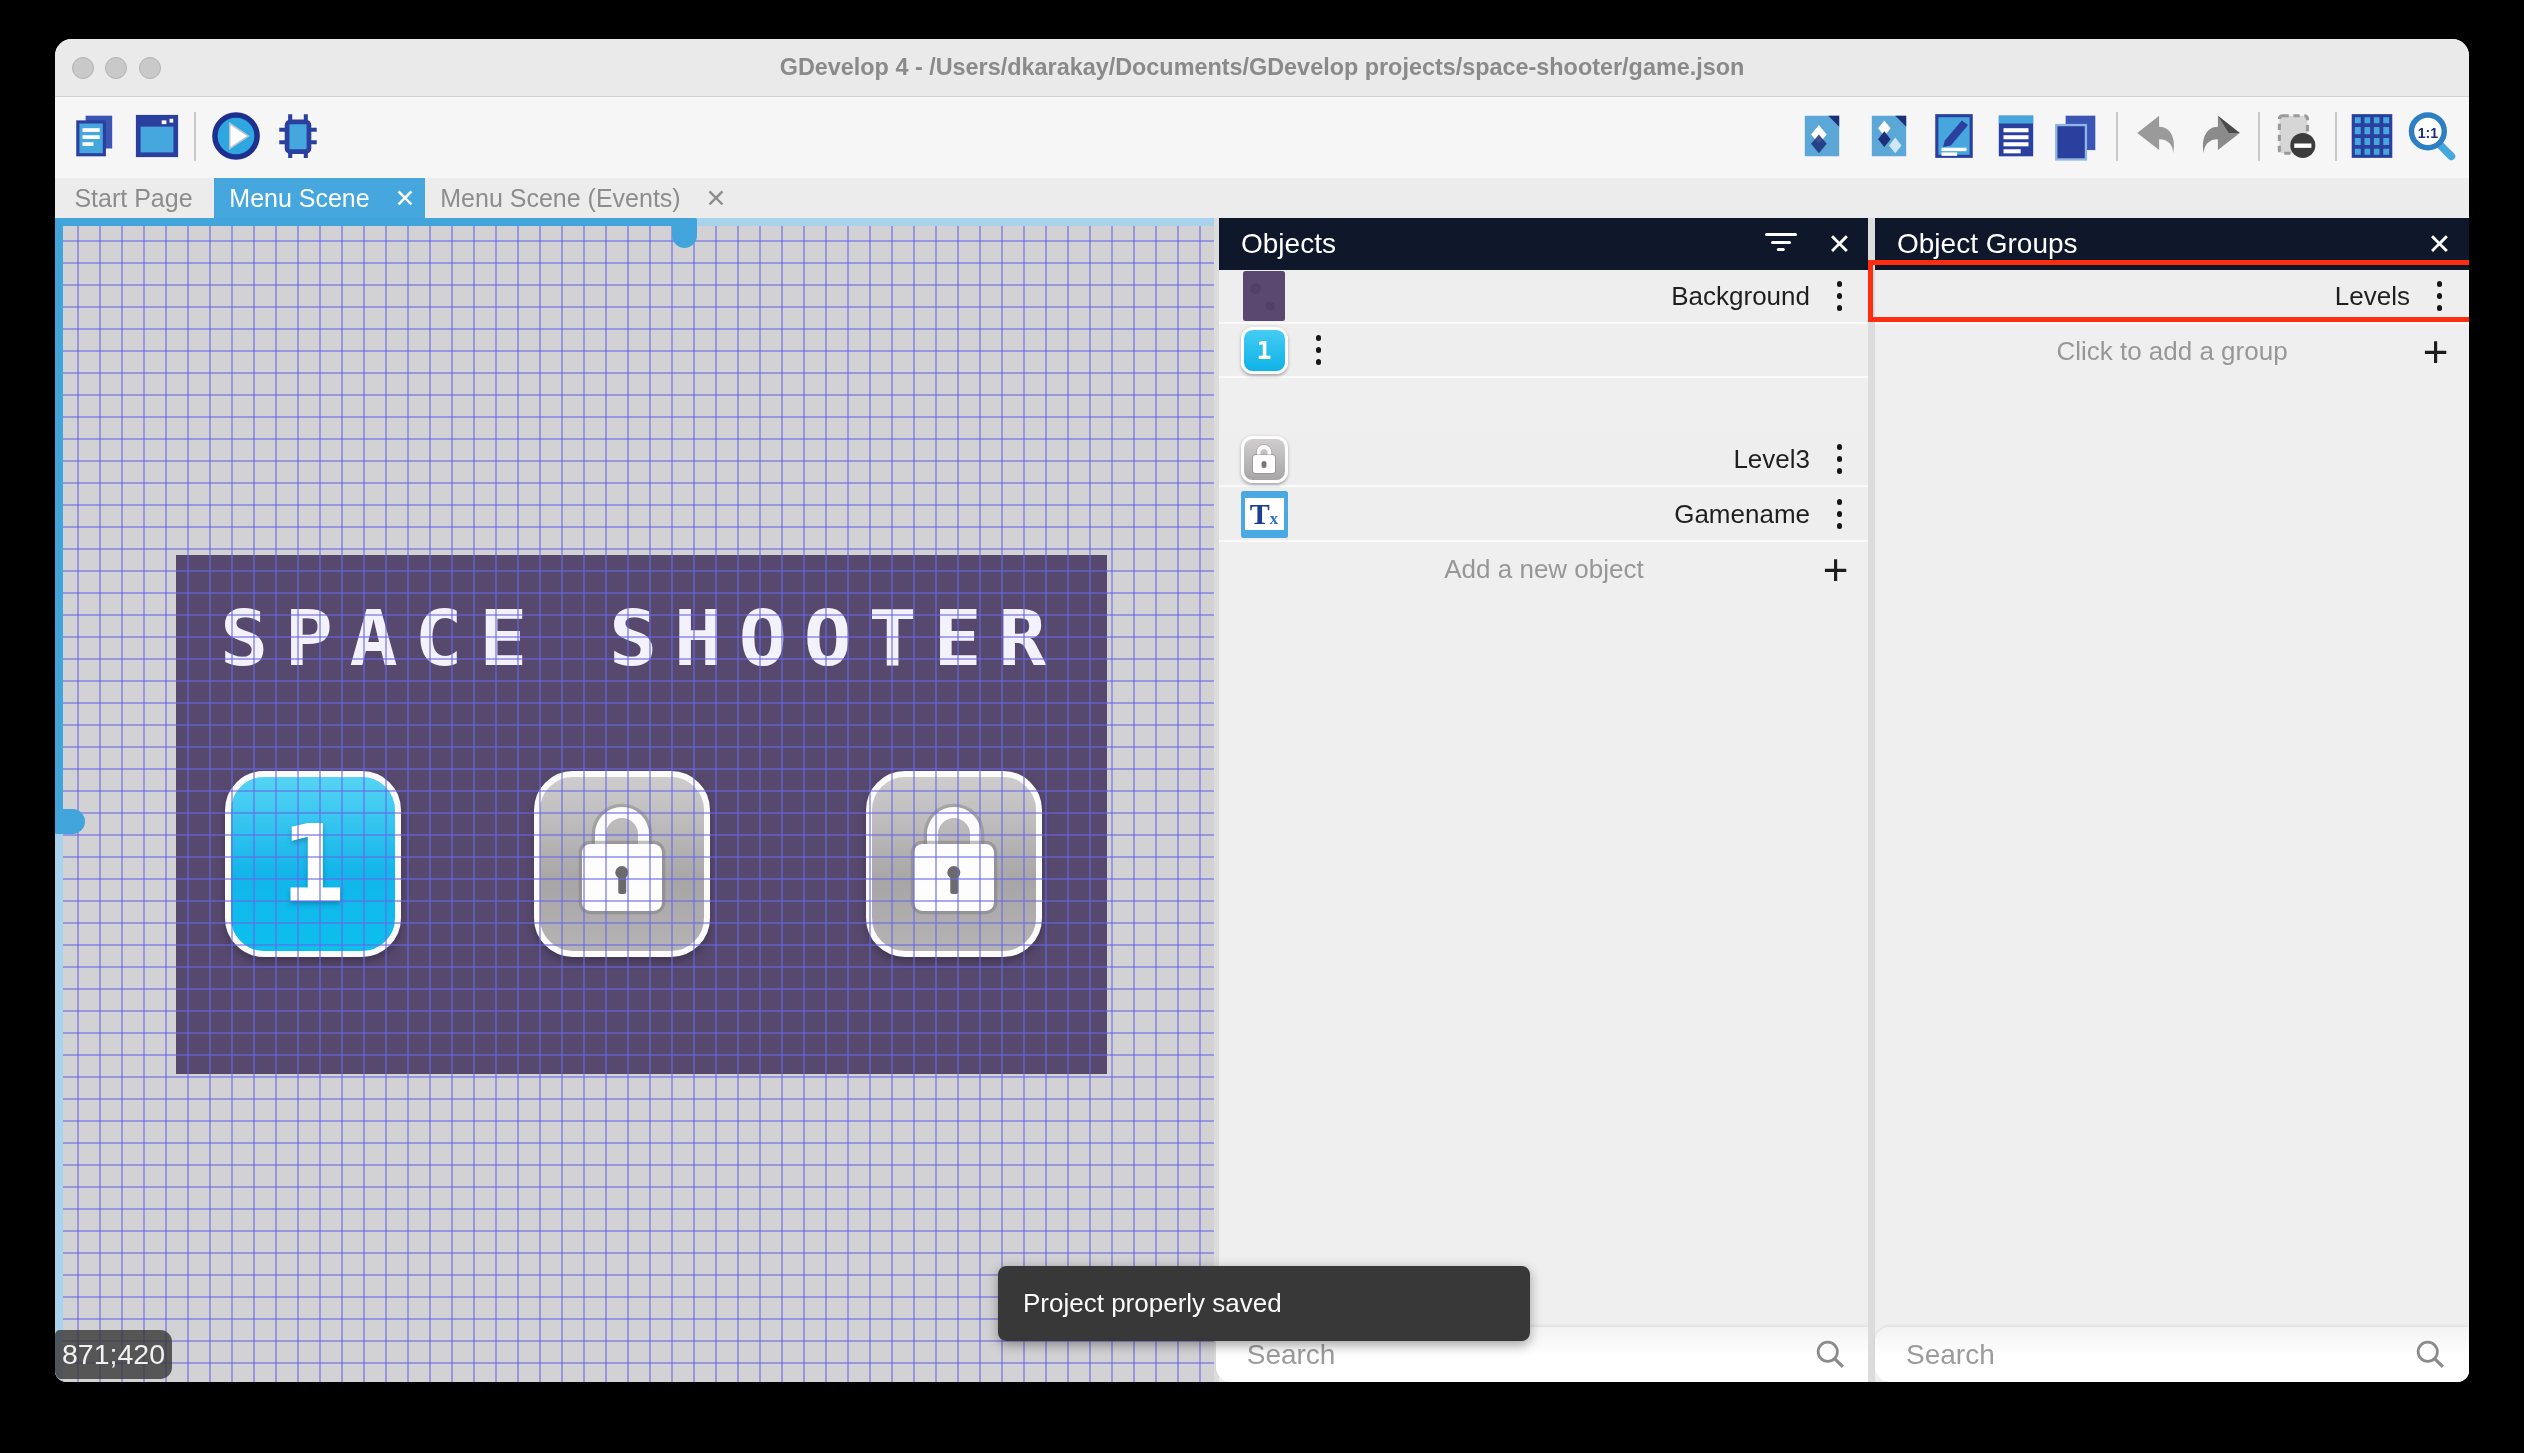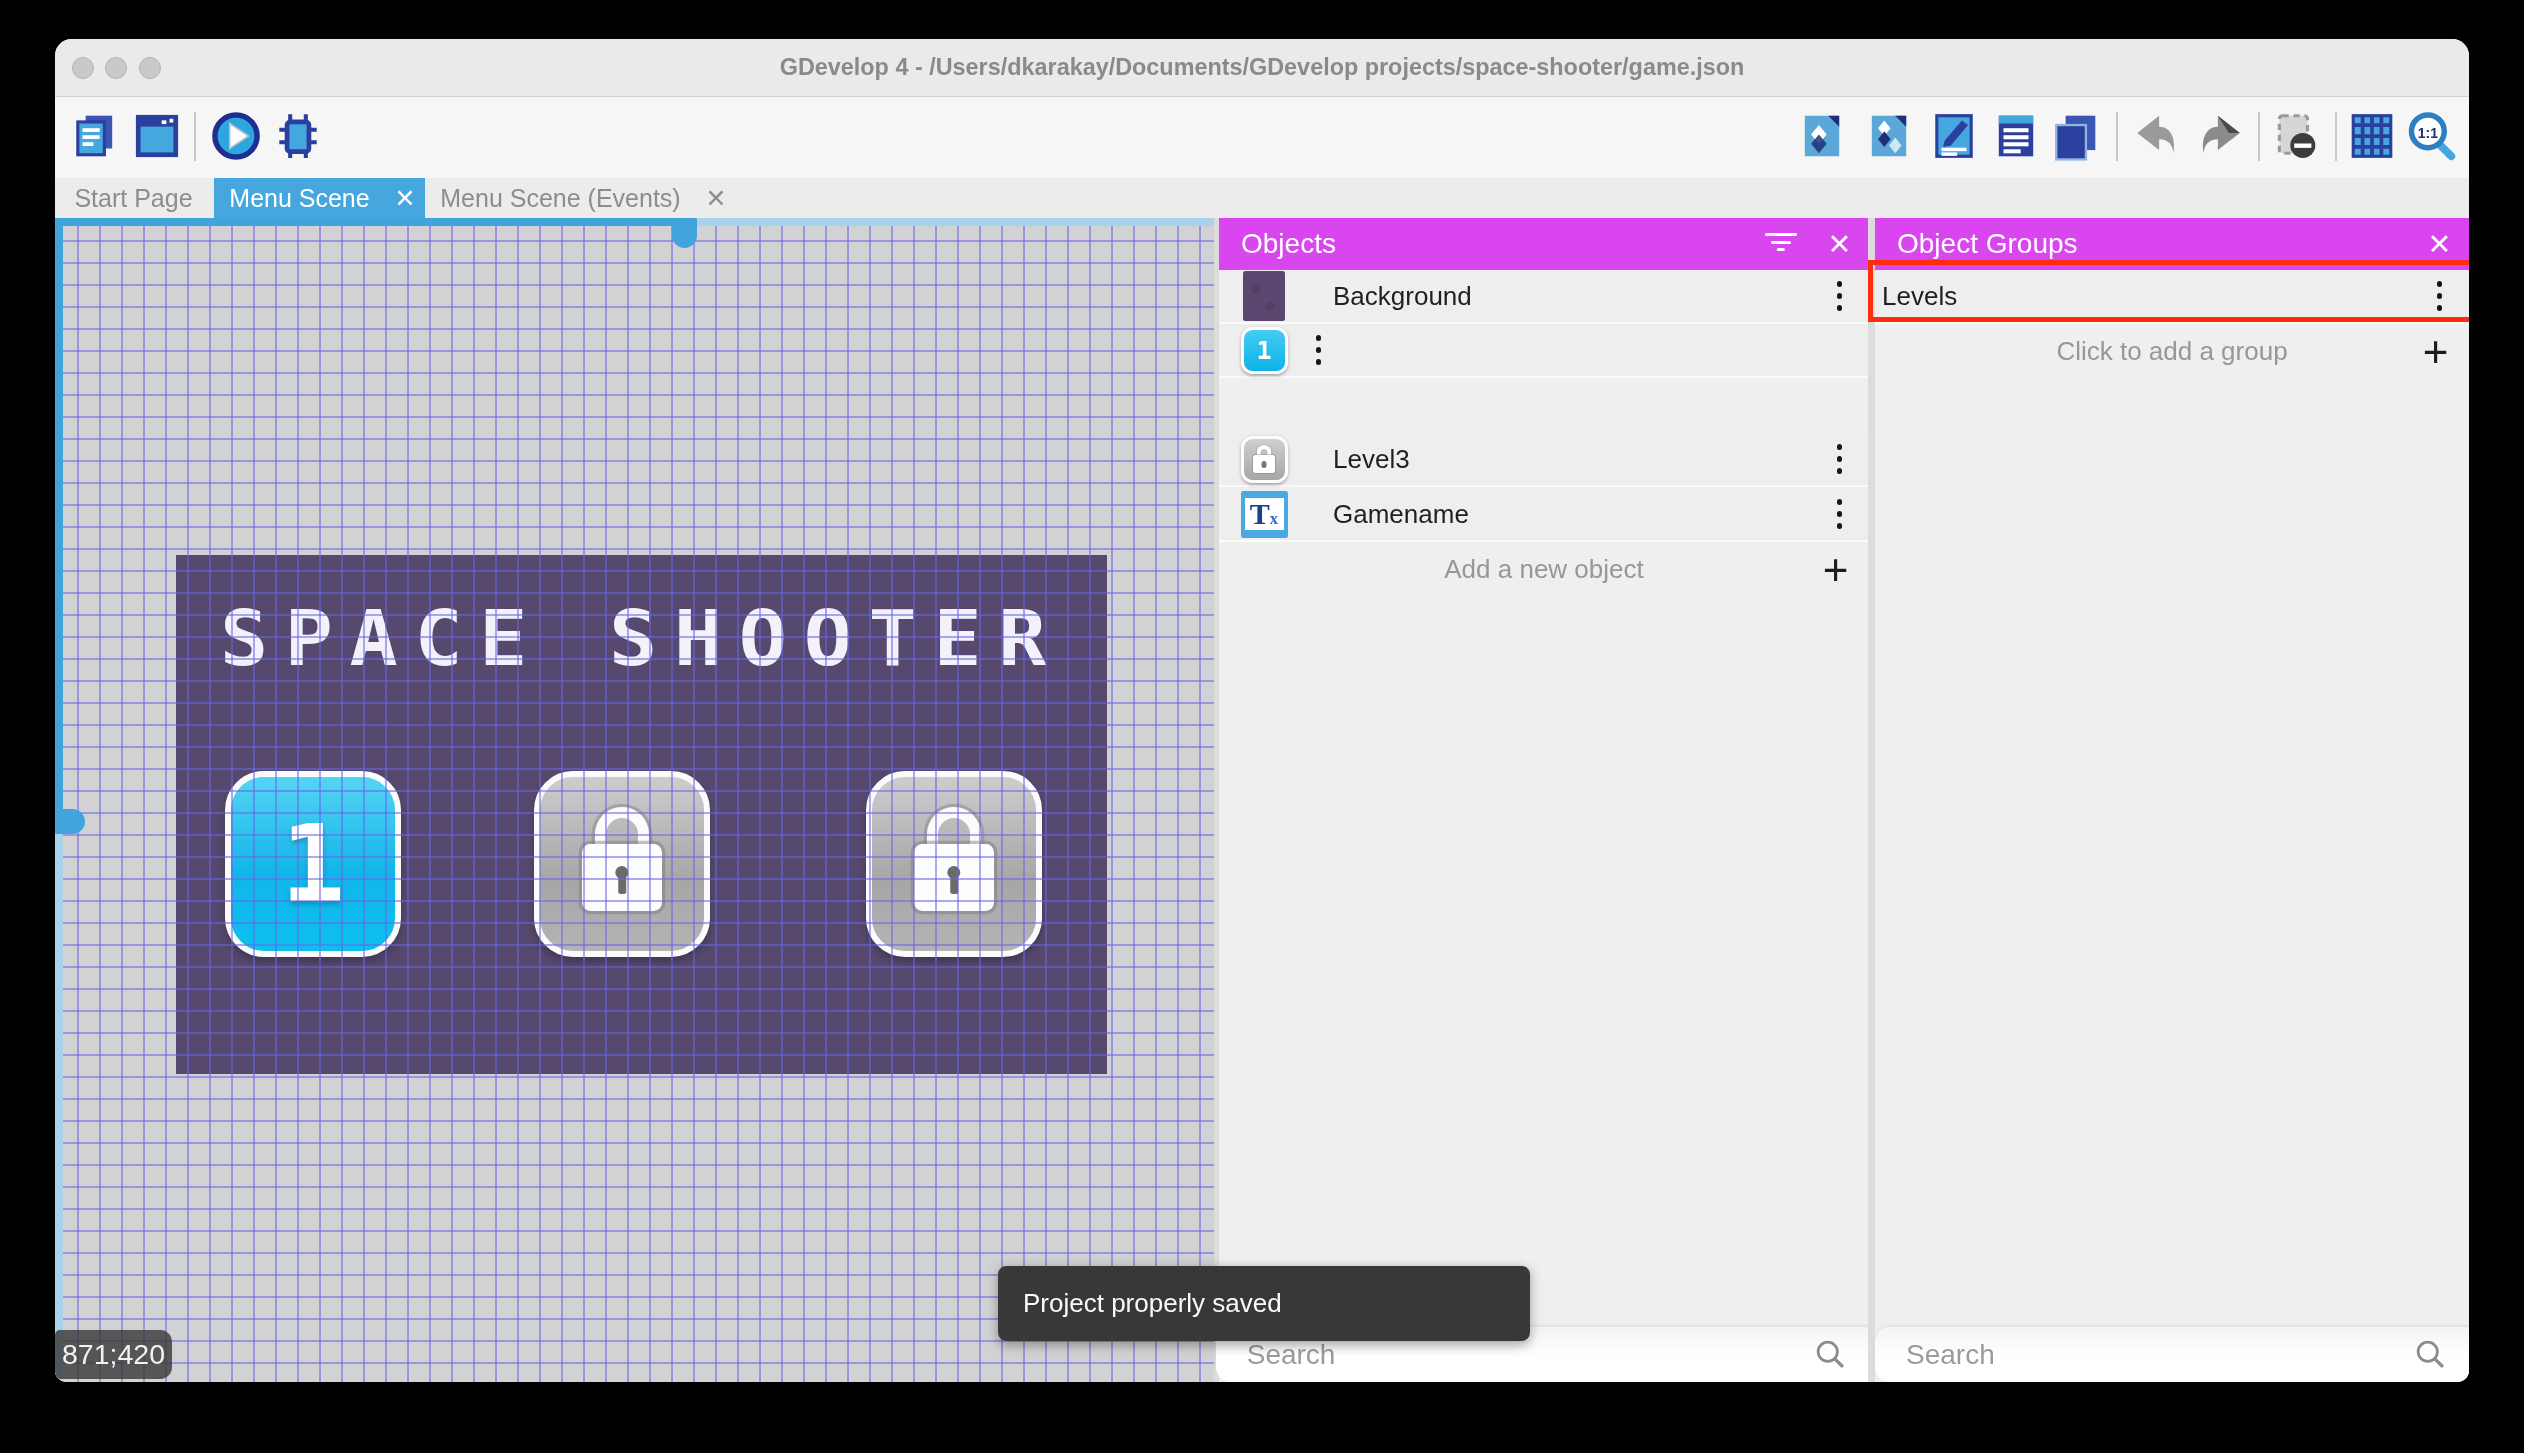"Objects" .phead { background: #d946ef -> #0f172a }
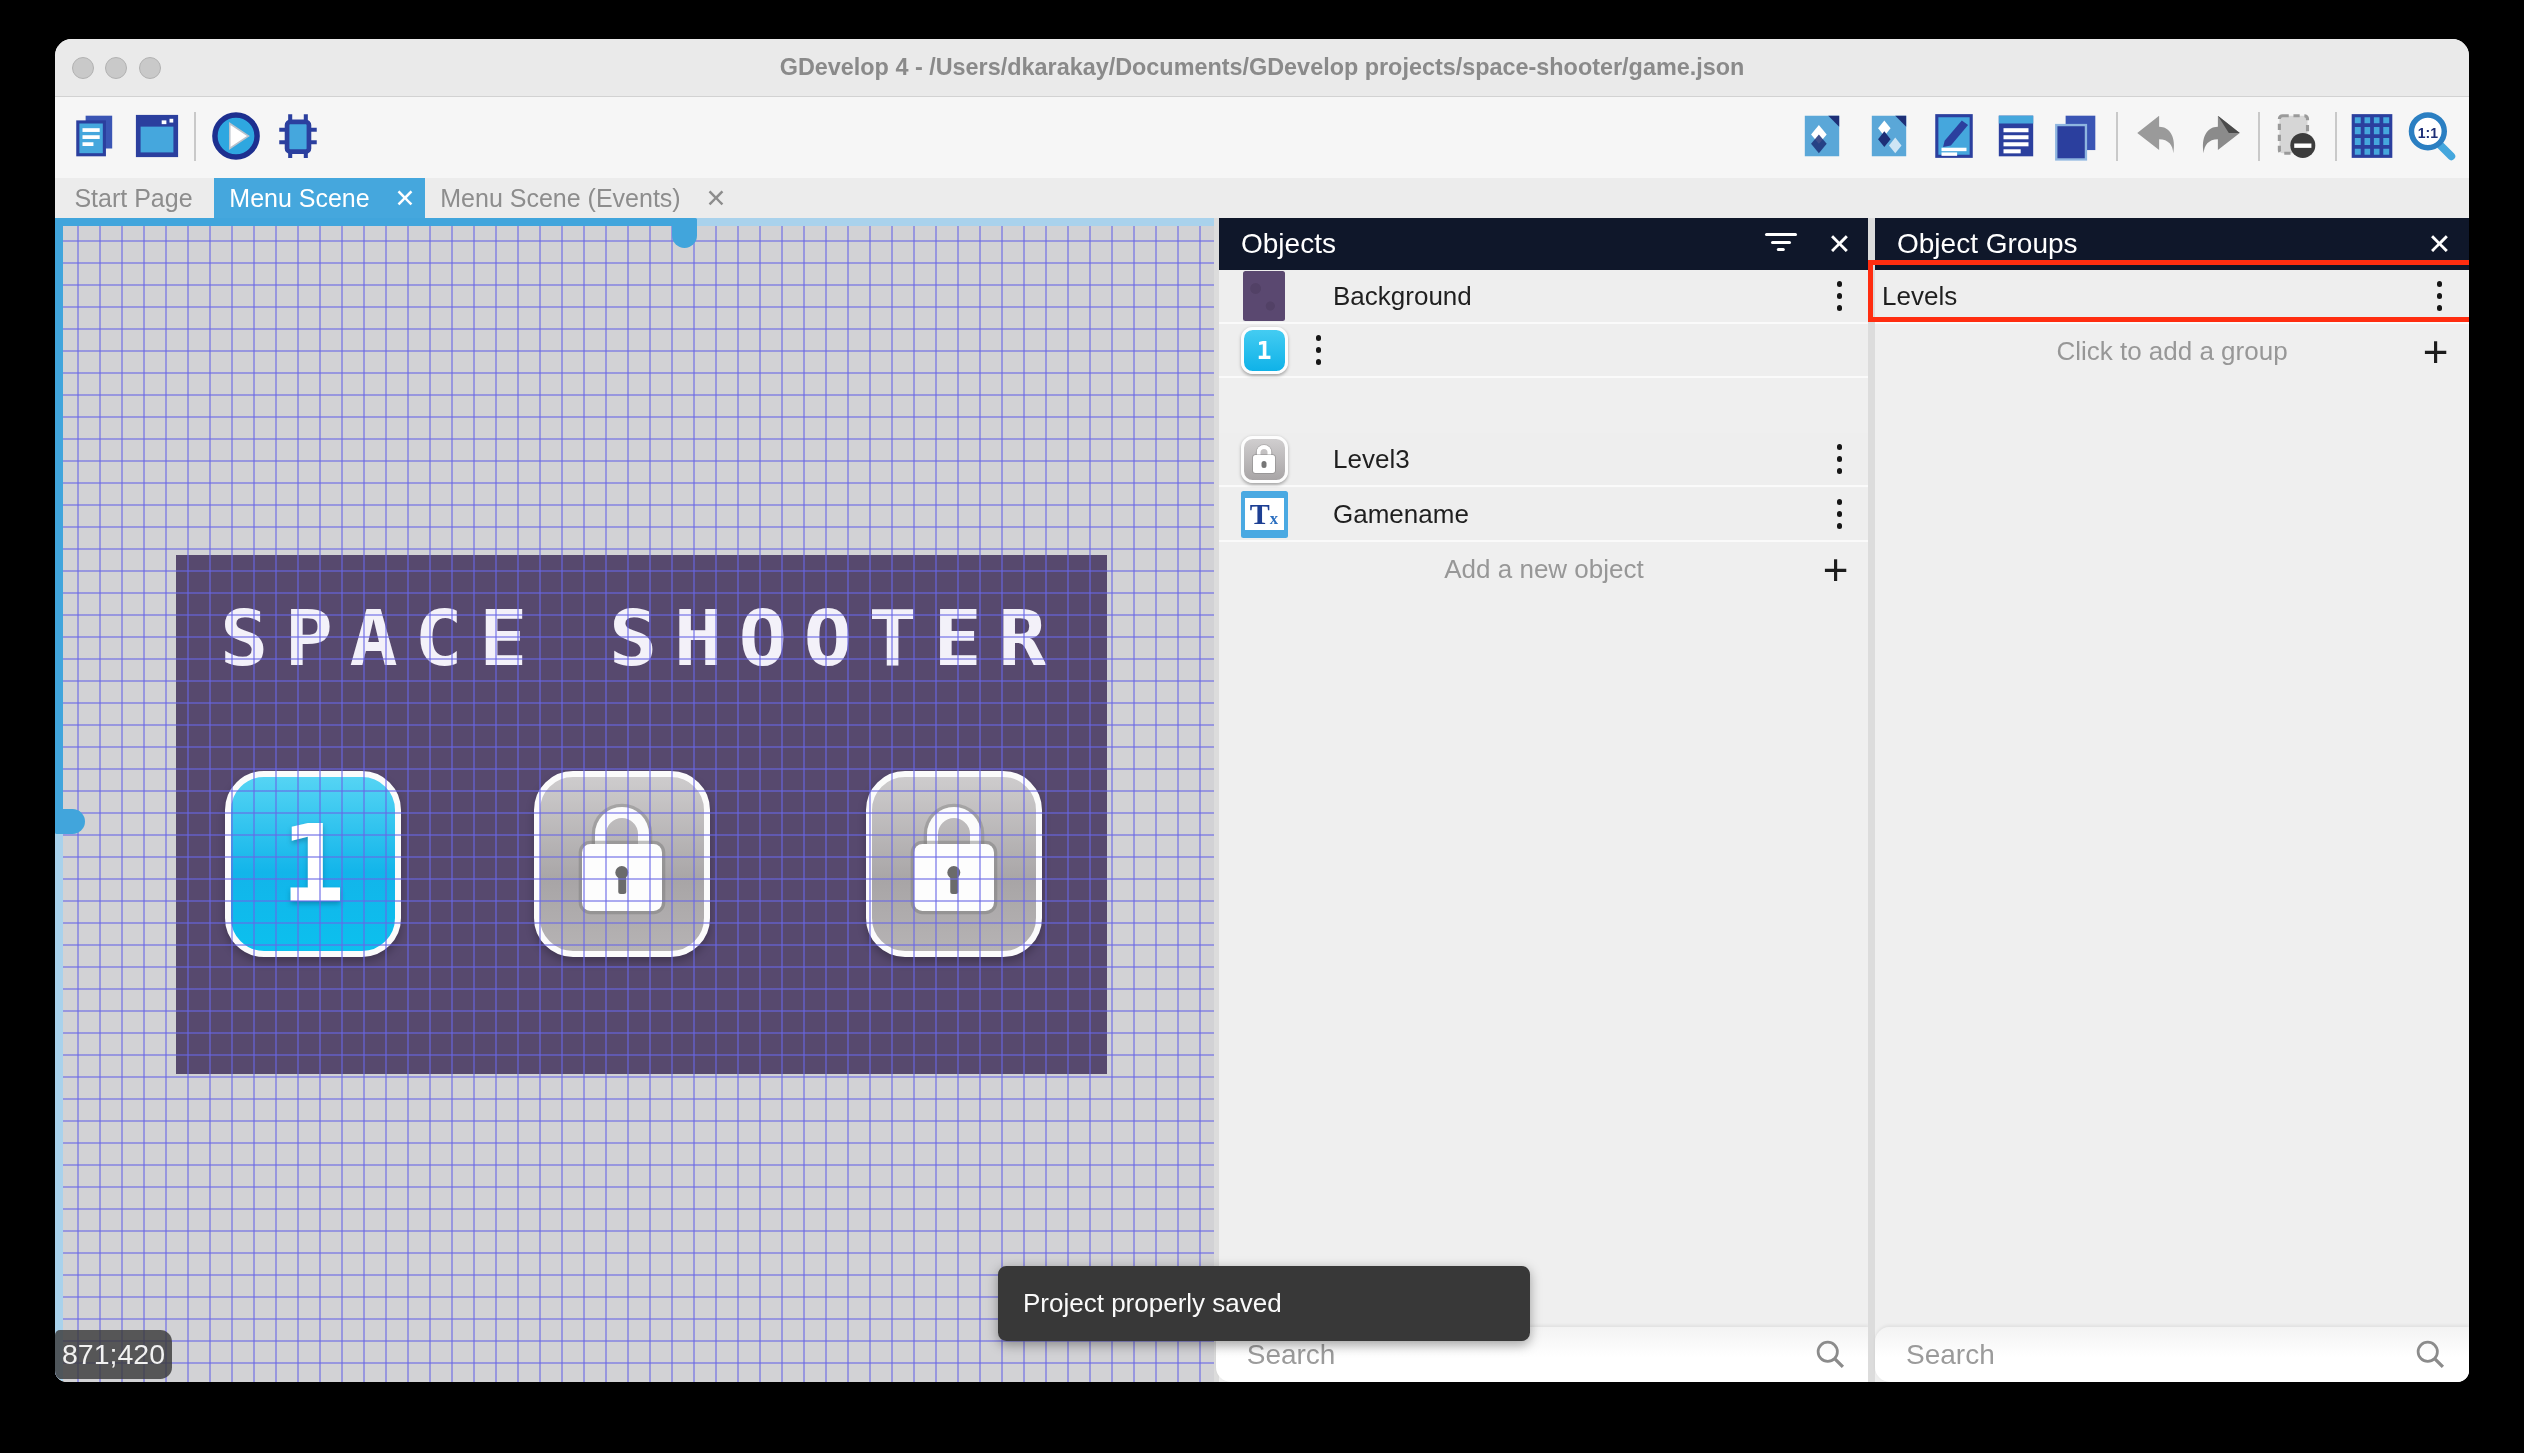"Background" .prow { text-align: none -> right }
